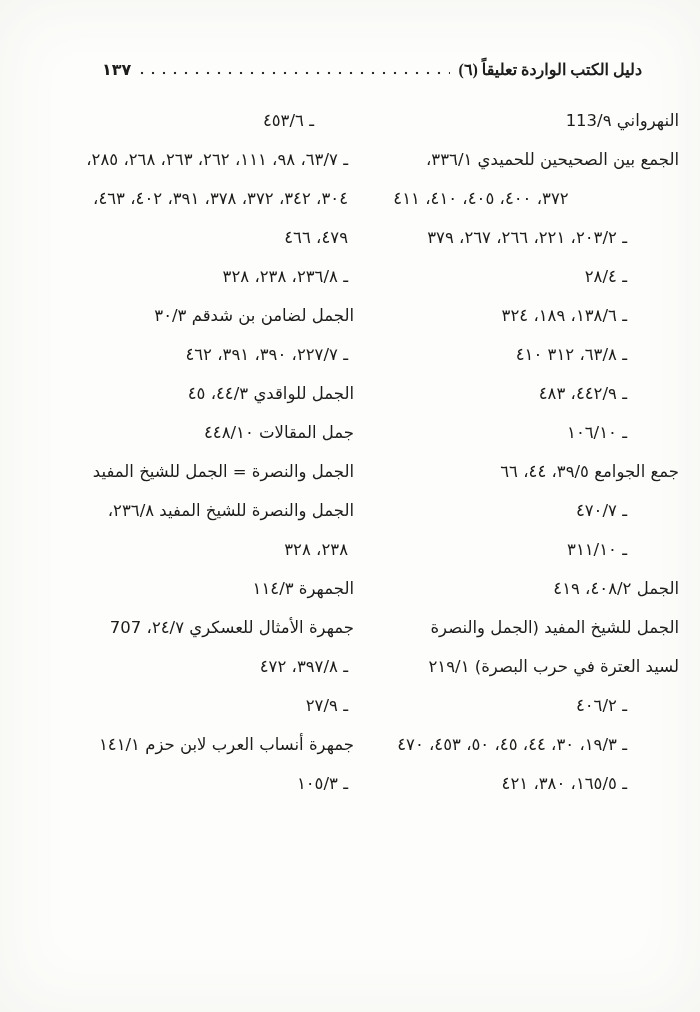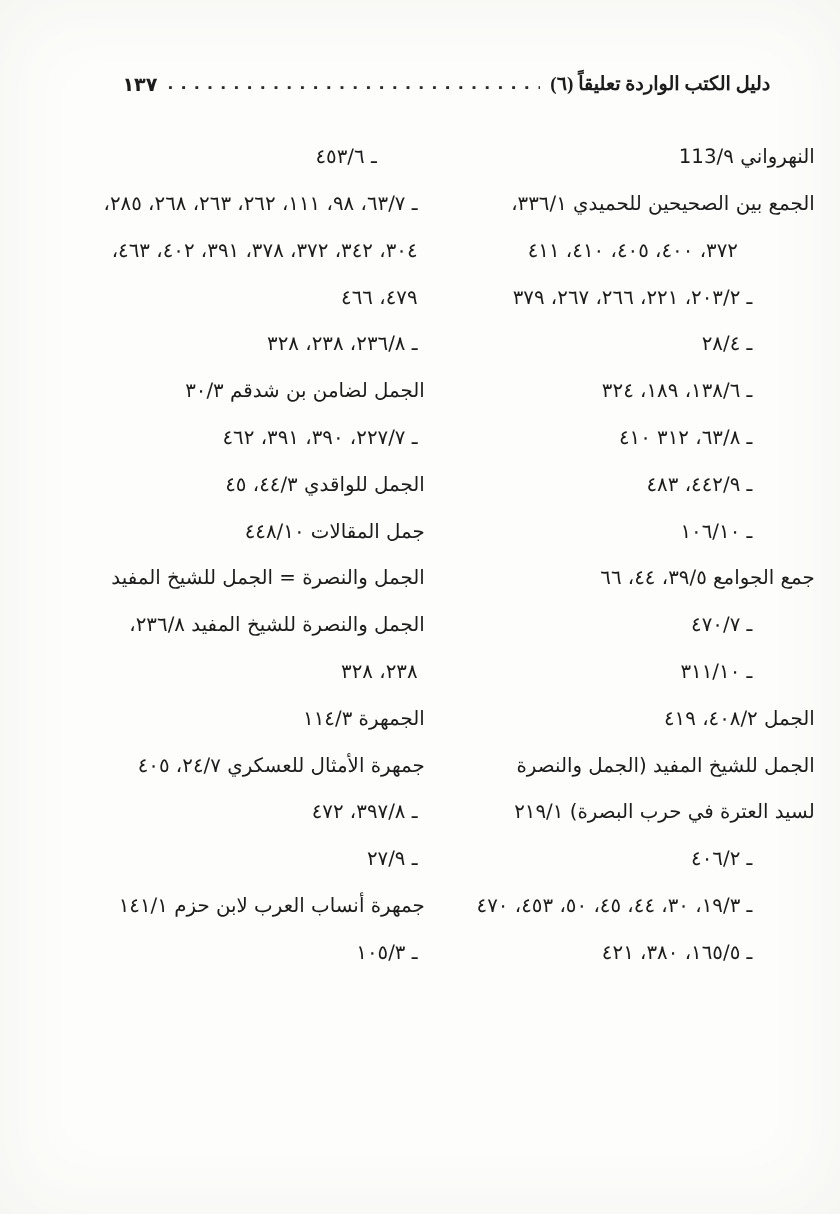"ـ ٤٥٣/٦" .col { top: 111px -> 101px }
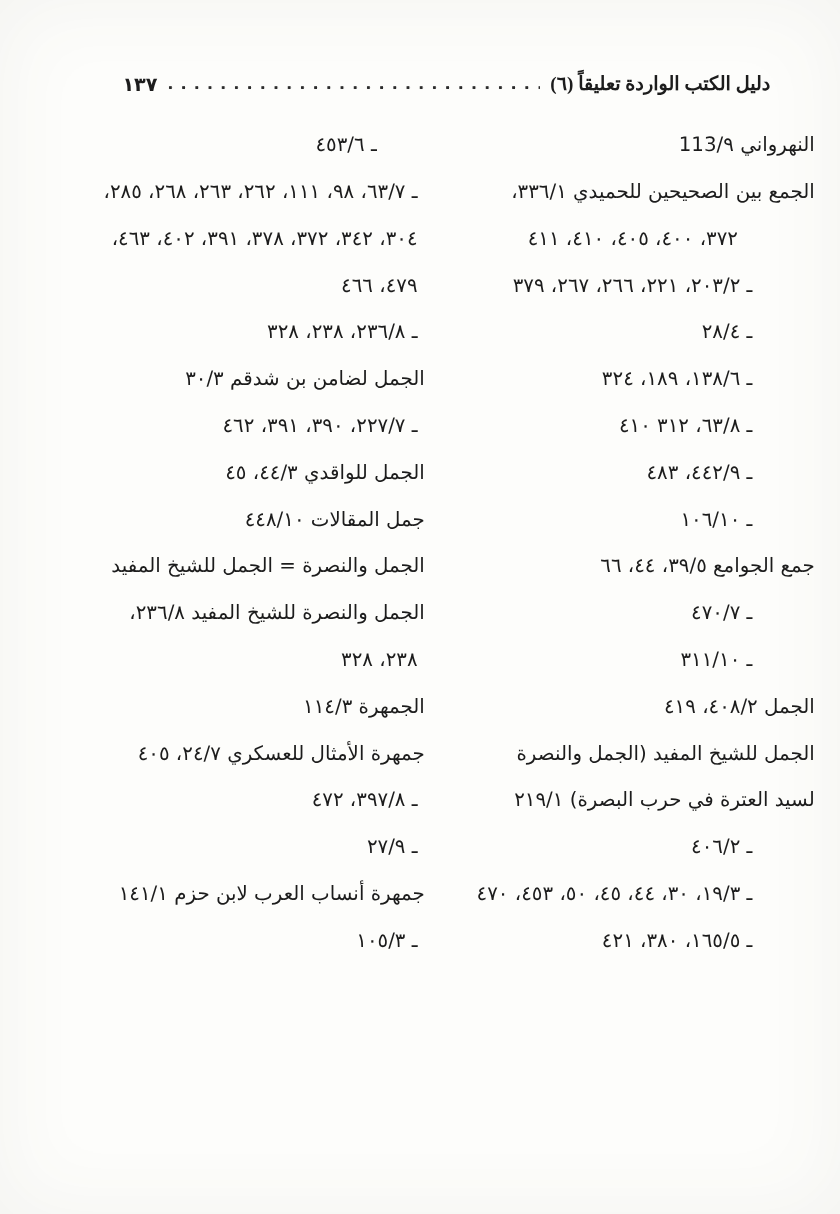"٣٧٢، ٤٠٠، ٤٠٥، ٤١٠، ٤١١" .ind-xl { text-align: none -> center }
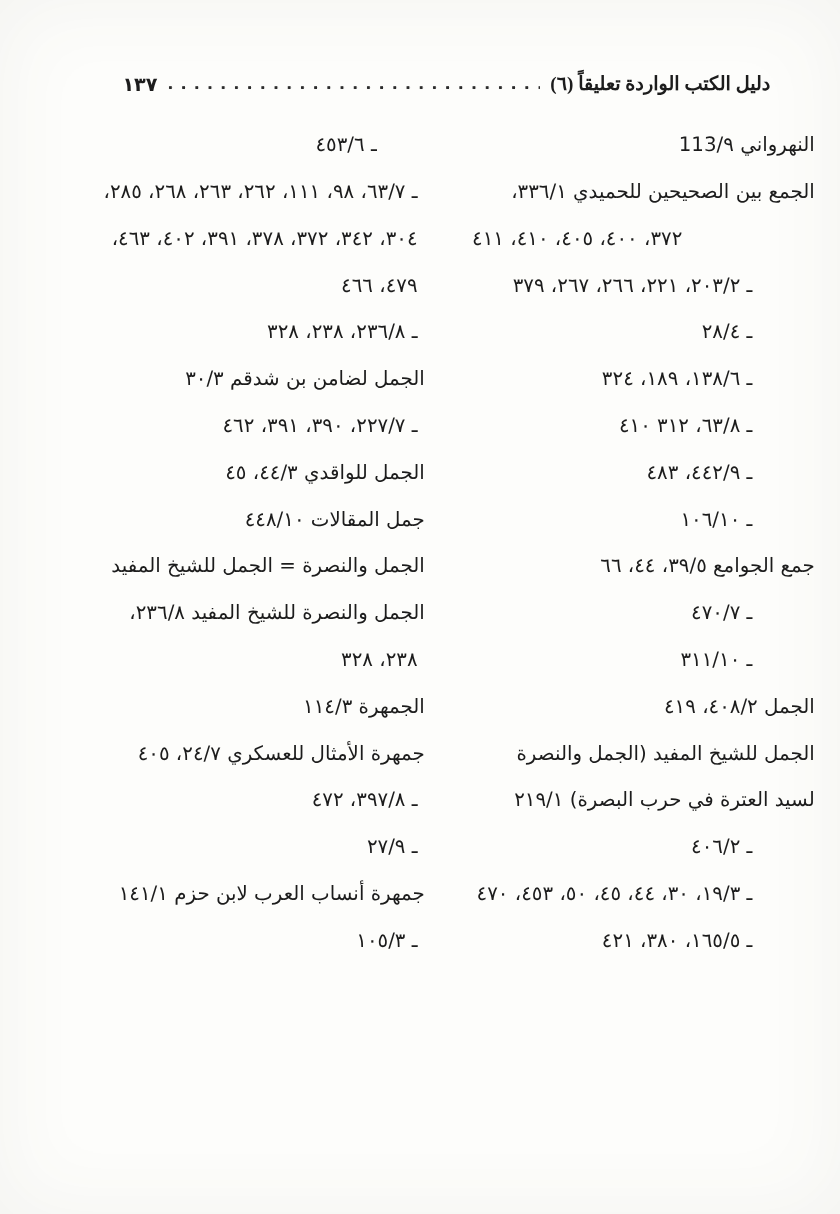"جمهرة الأمثال للعسكري ٢٤/٧، ٤٠٥" div.row { text: ٤٠٥ -> 707 }
